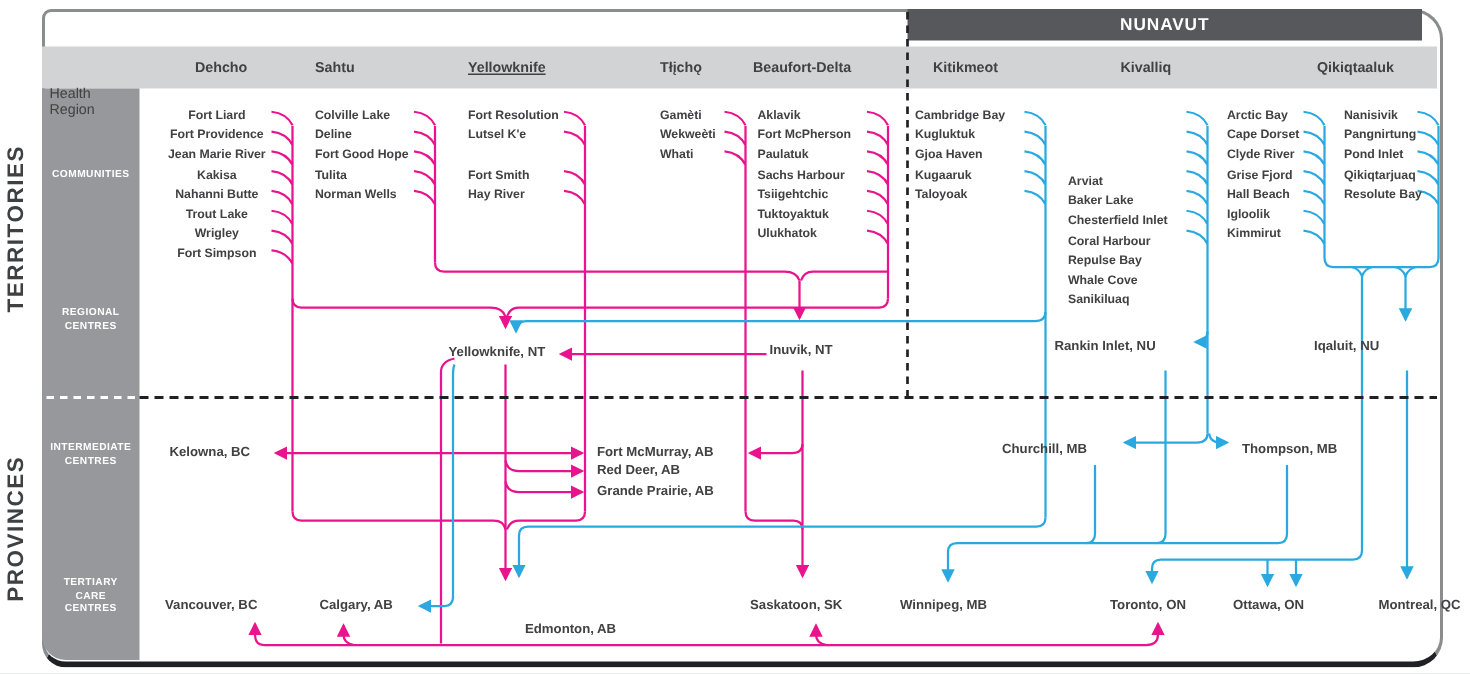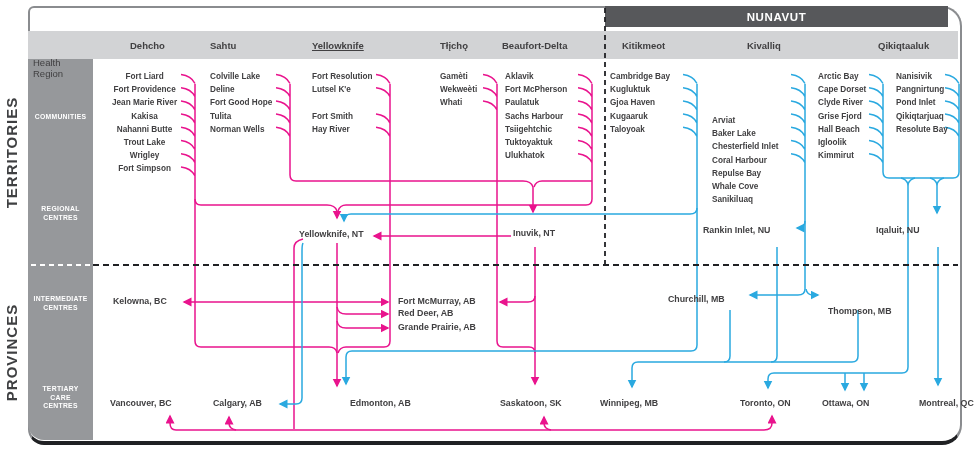"Thompson, MB" div.centre { top: 306px -> 294px }
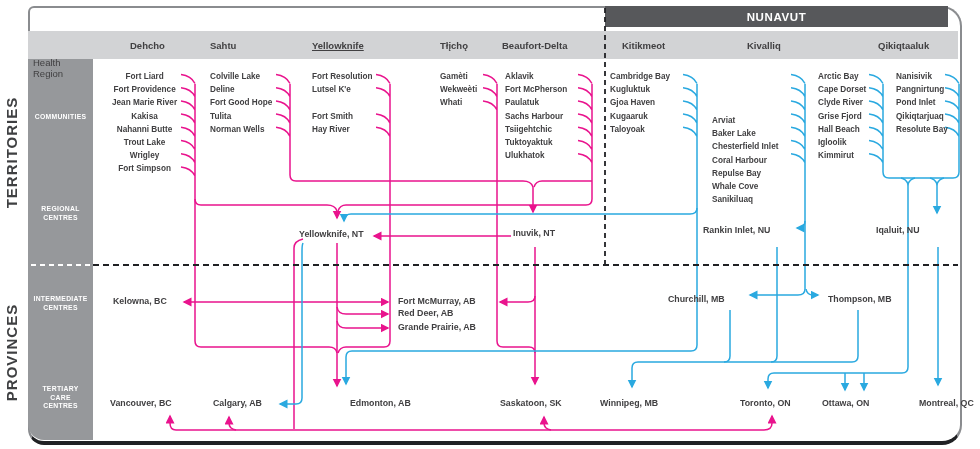"Edmonton, AB" div.centre { top: 398px -> 414px }
